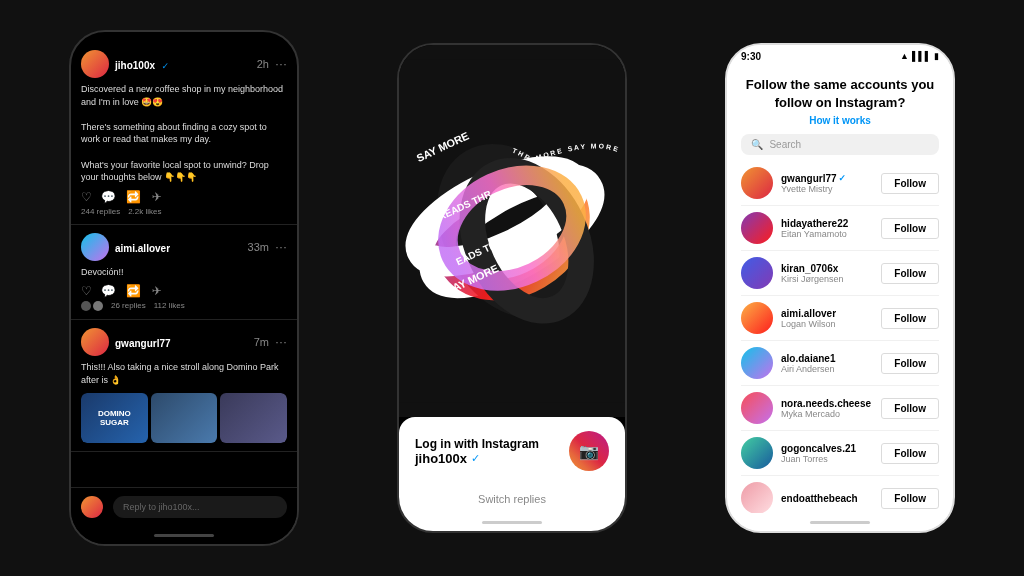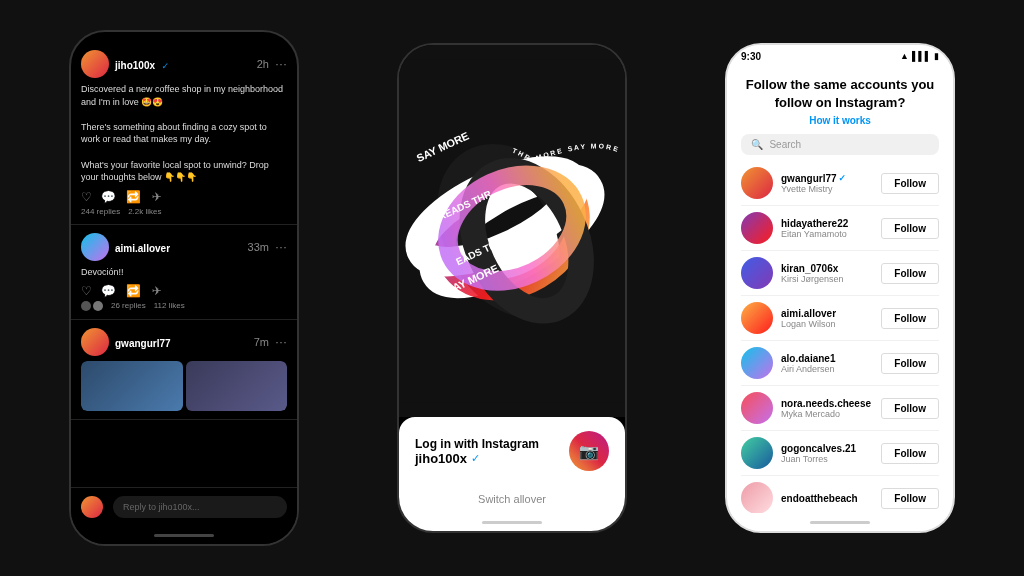"This!!! Also taking a nice" div.post-text { html: none -> <div>This!!! Also taking a nice stroll along Domino Park after is 👌</div> }
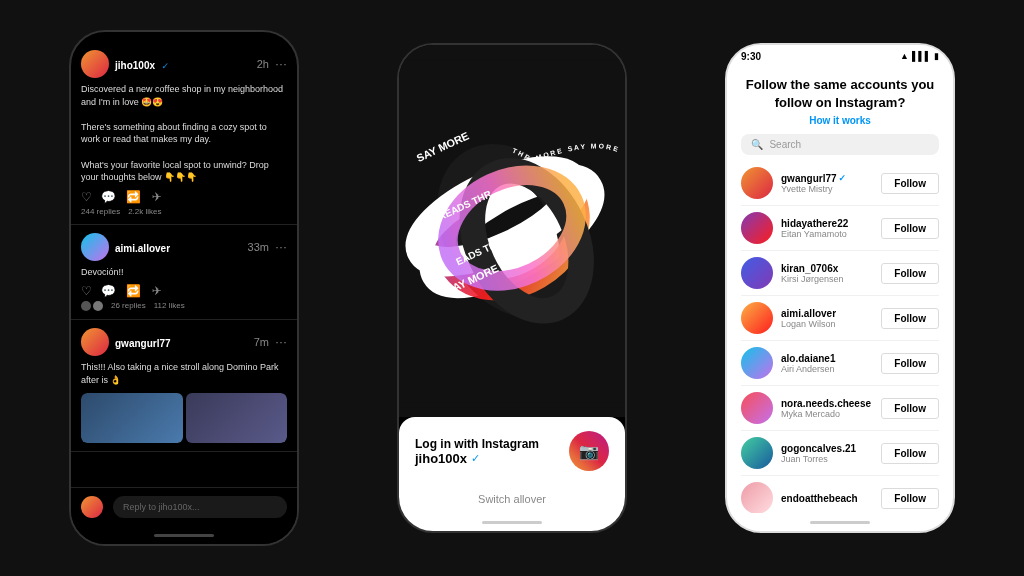"DOMINO" div.post-img-placeholder { html: none -> <div> <span>DOMINO<br>SUGAR</span> </div> }
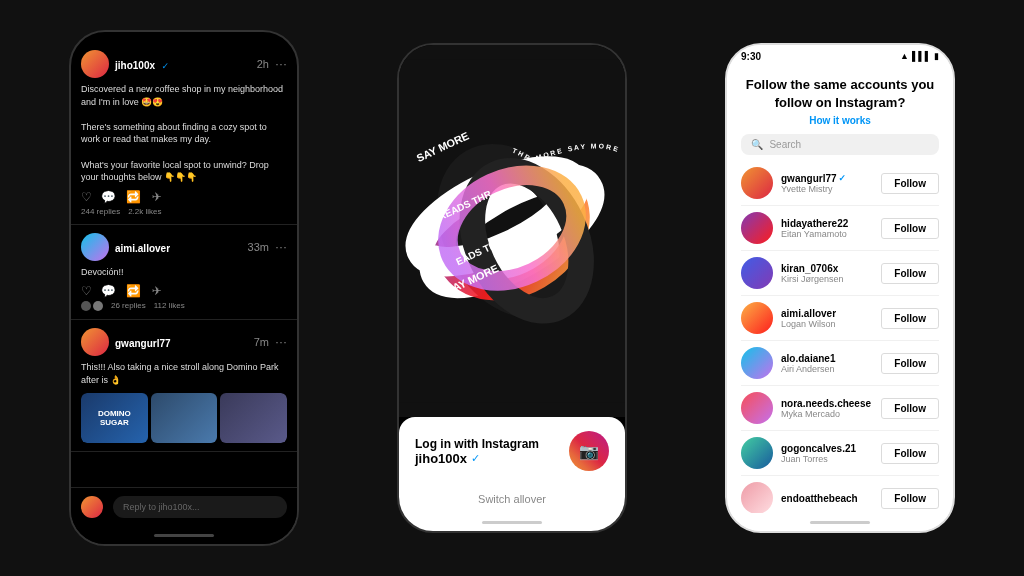"Switch allover" span { text: allover -> replies }
